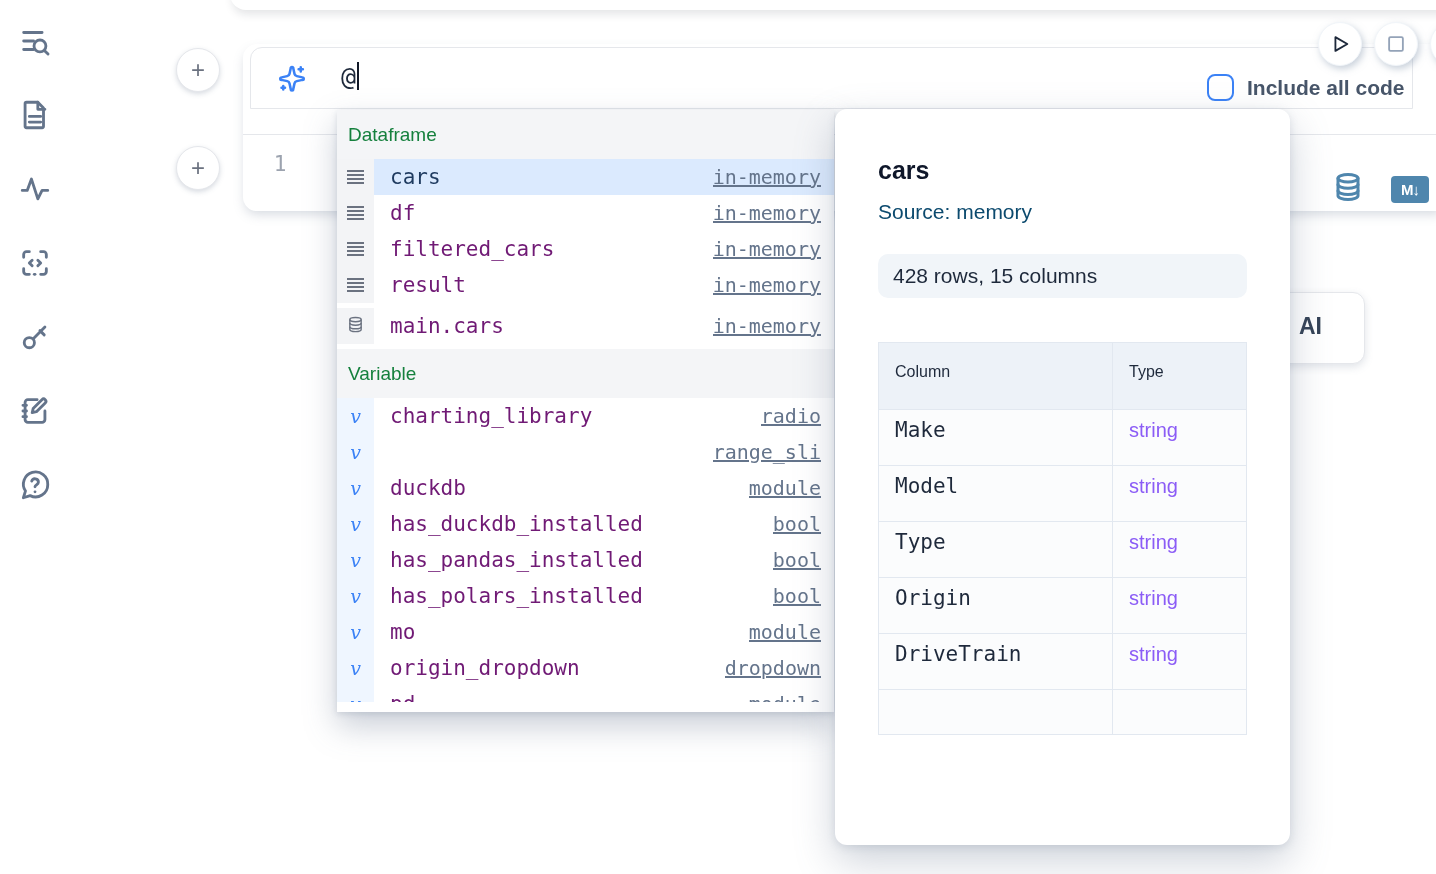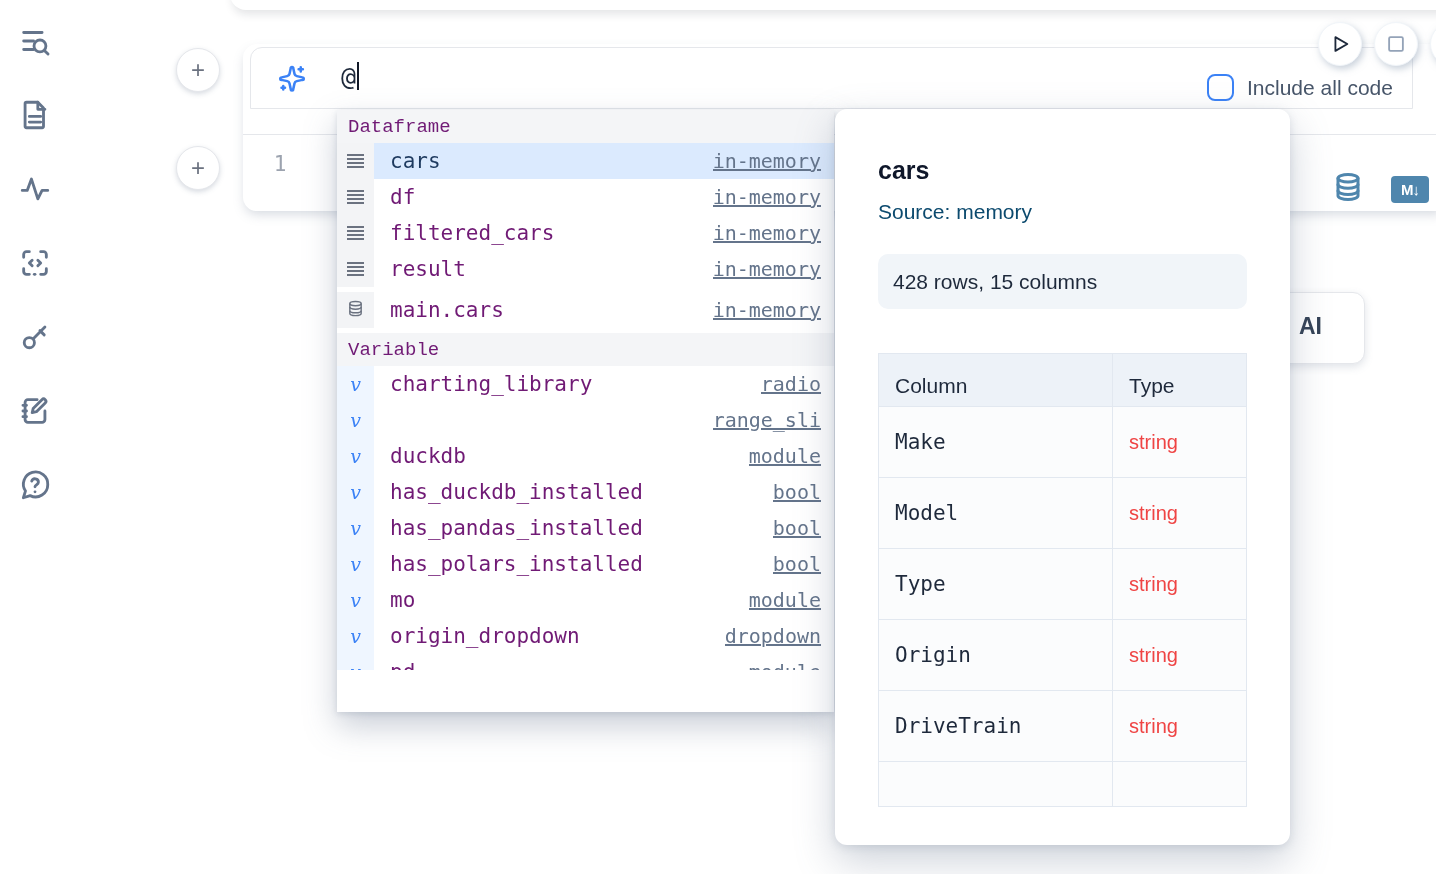"Include all code" .include-row { font-weight: none -> bold }
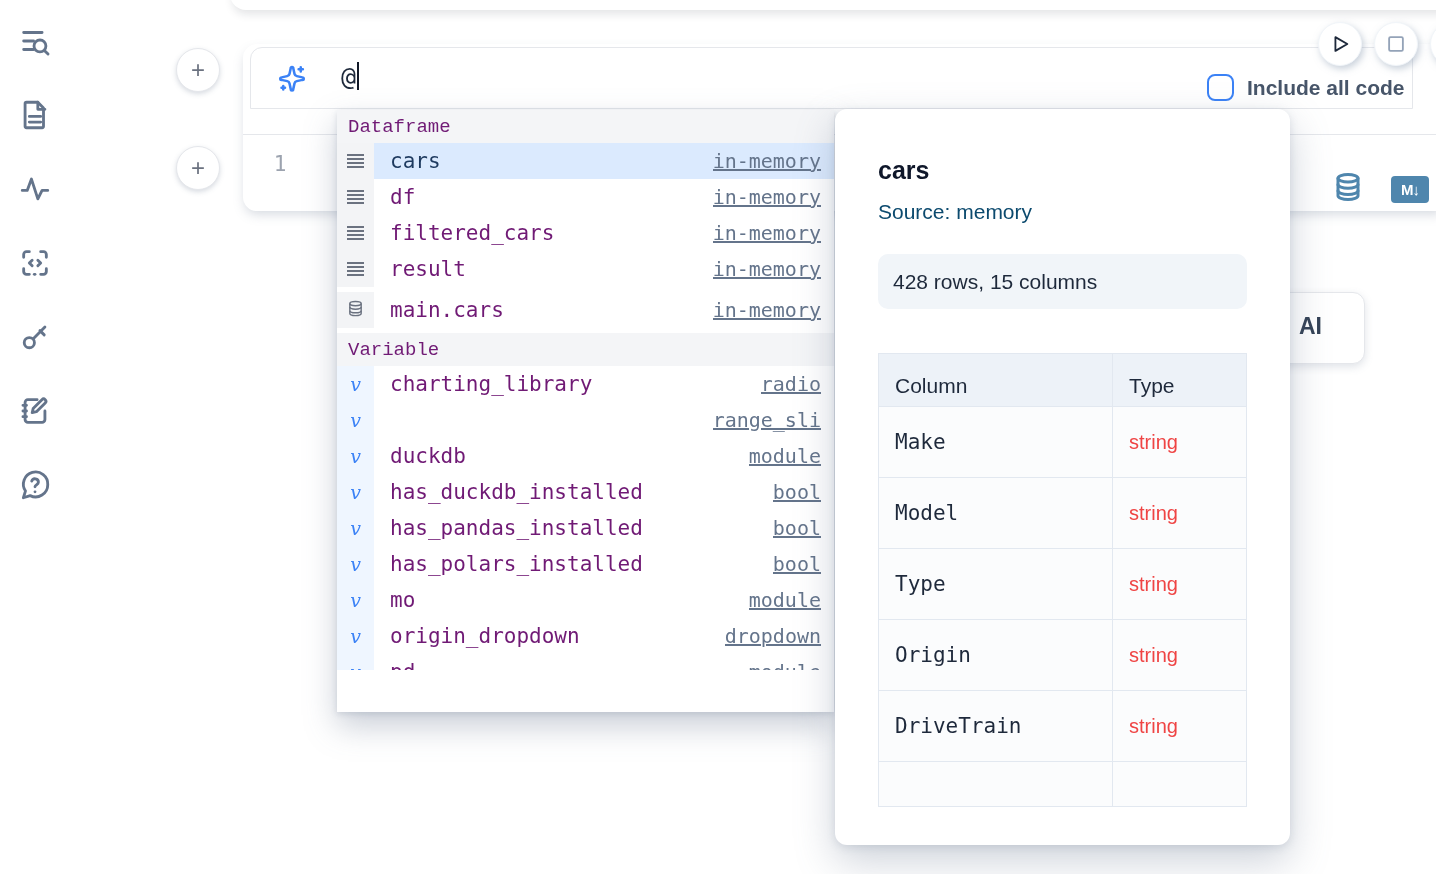"Dataframe" .ac-header { color: #701a75 -> #15803d; font-family: Liberation Mono, monospace -> Liberation Sans, sans-serif; height: 33px -> 49px }
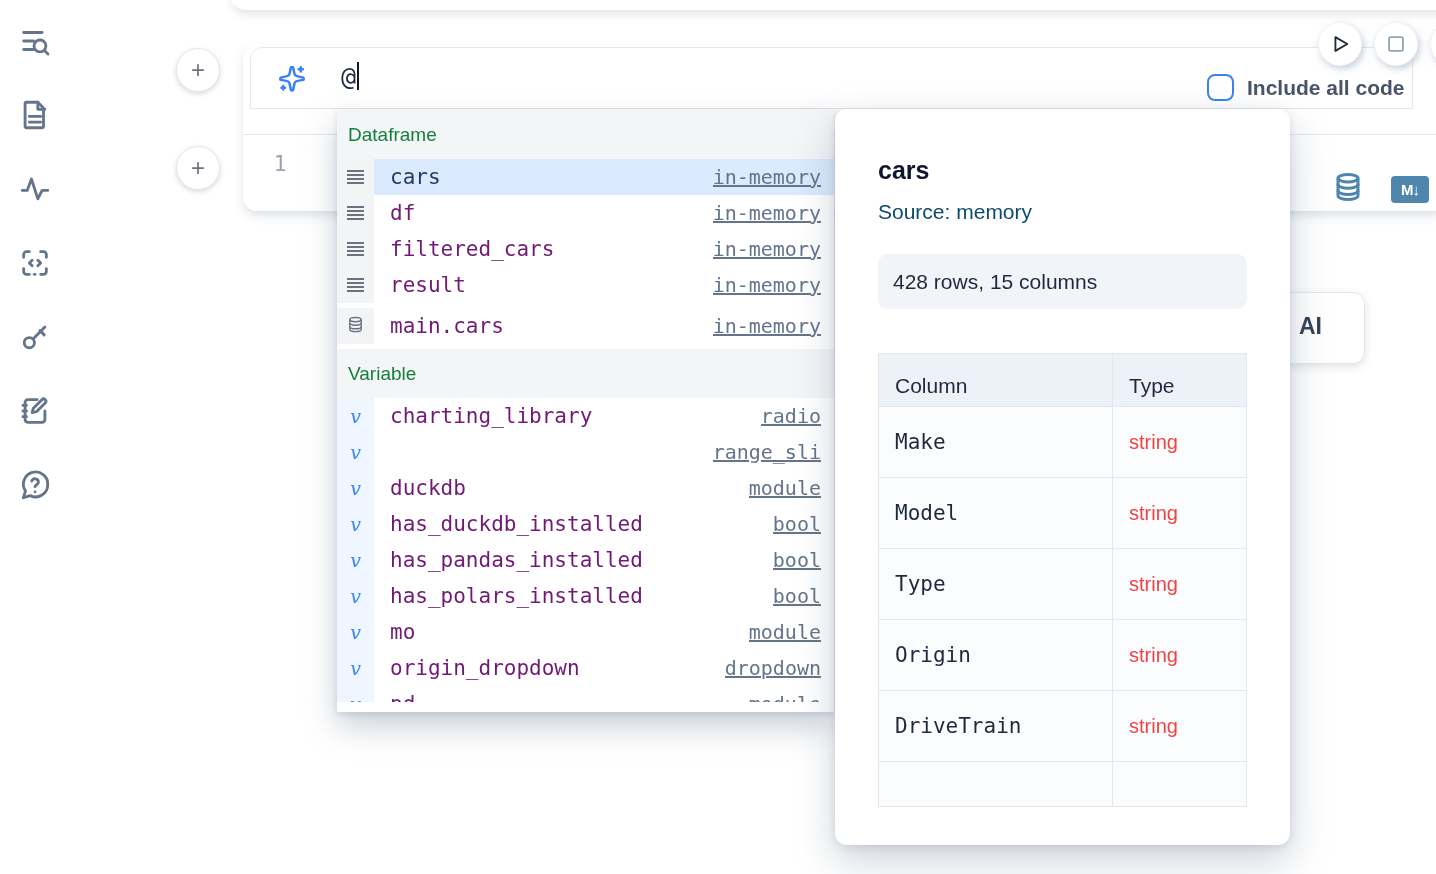"428 rows, 15 columns" .popup-shape { height: 55px -> 44px }
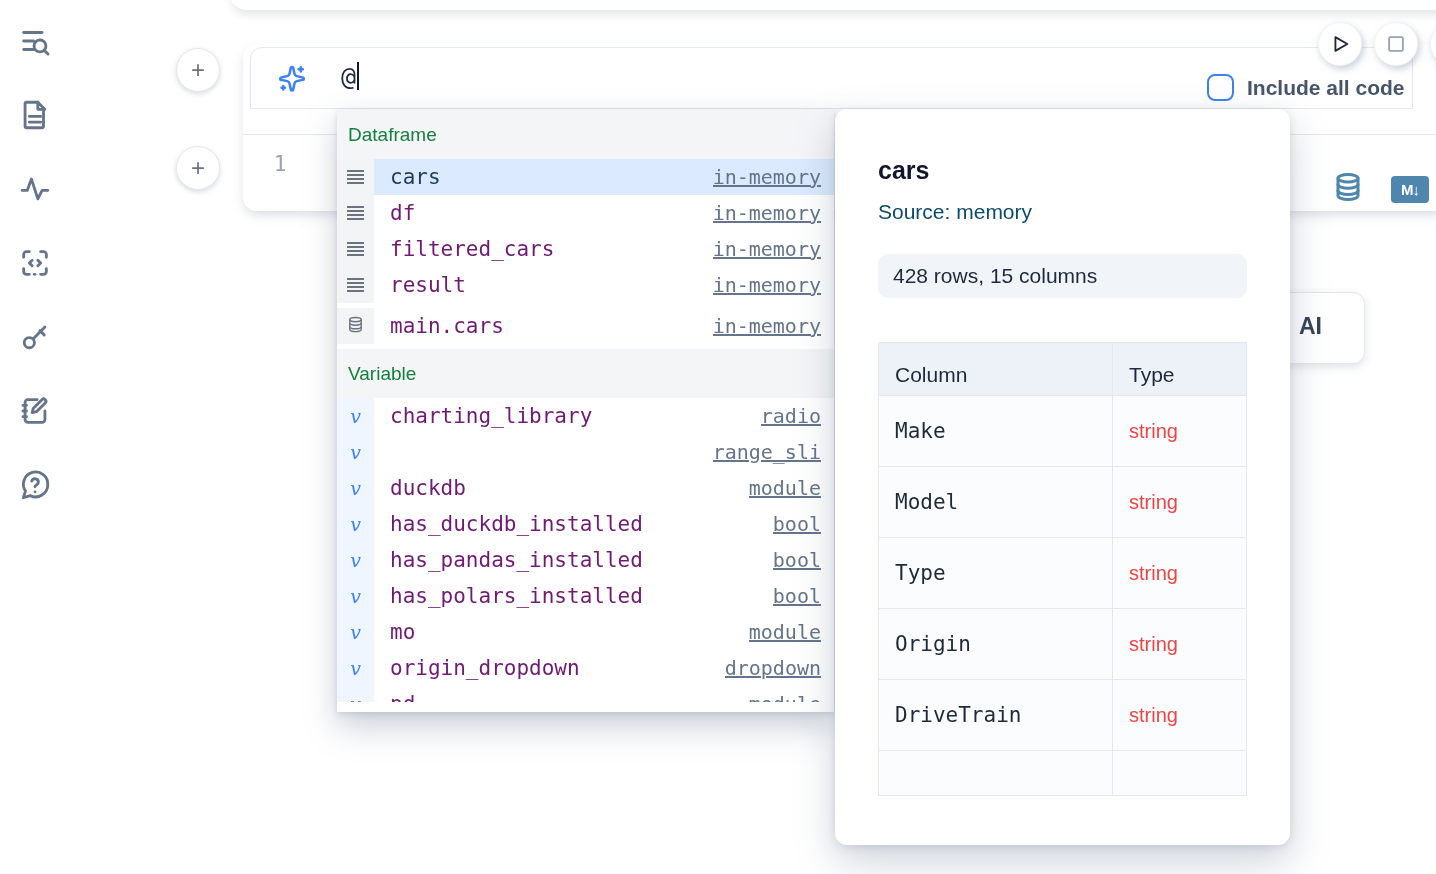"Column" table.schema th { font-size: 21px -> 16px; padding: 20px 0 8px 16px -> 20px 0 28px 16px }
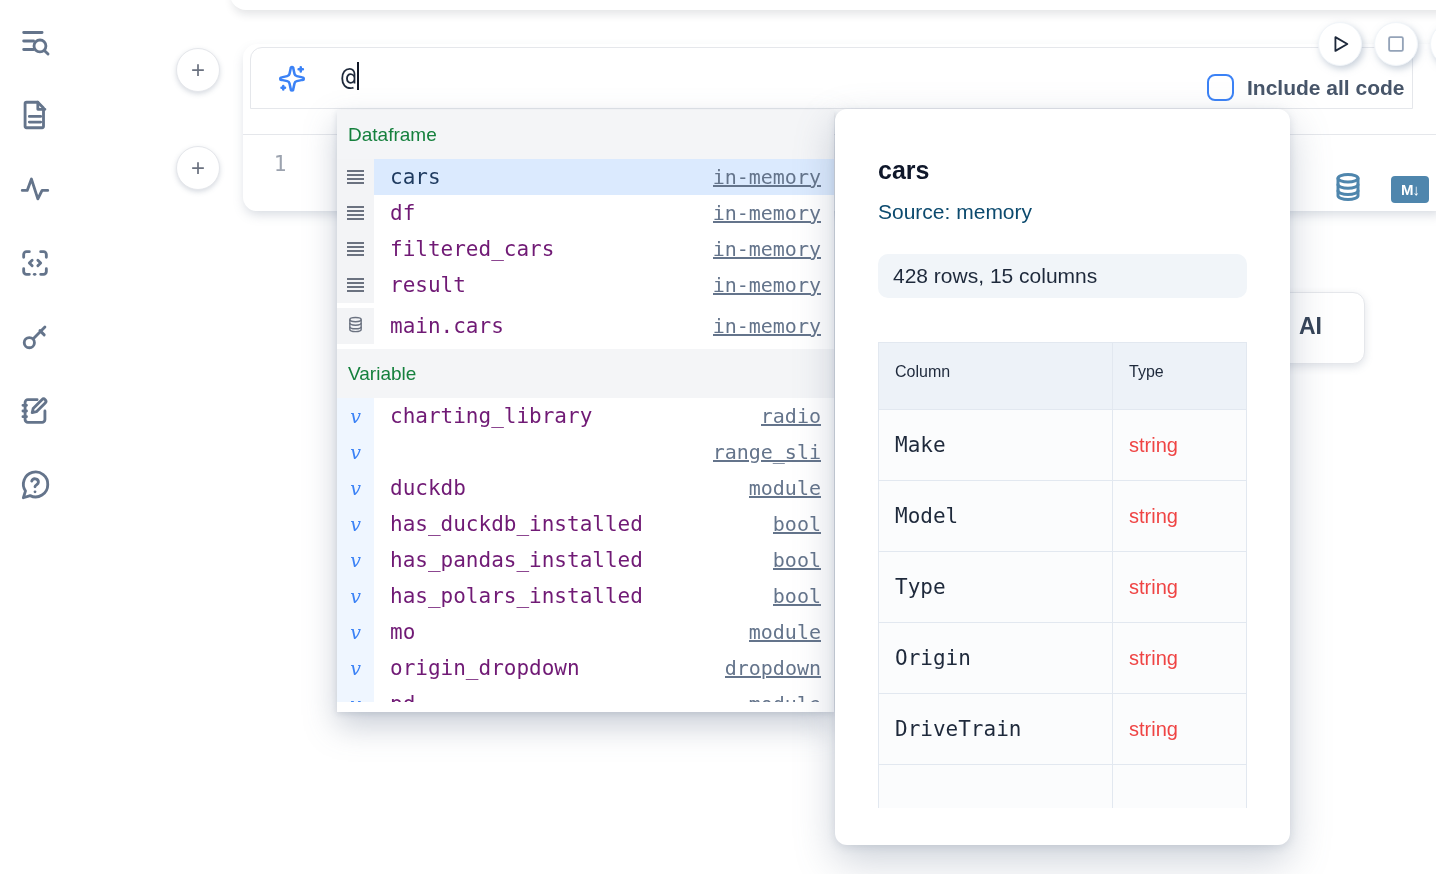"Make" table.schema td { padding: 23px 0 23px 16px -> 8px 0 23px 16px }
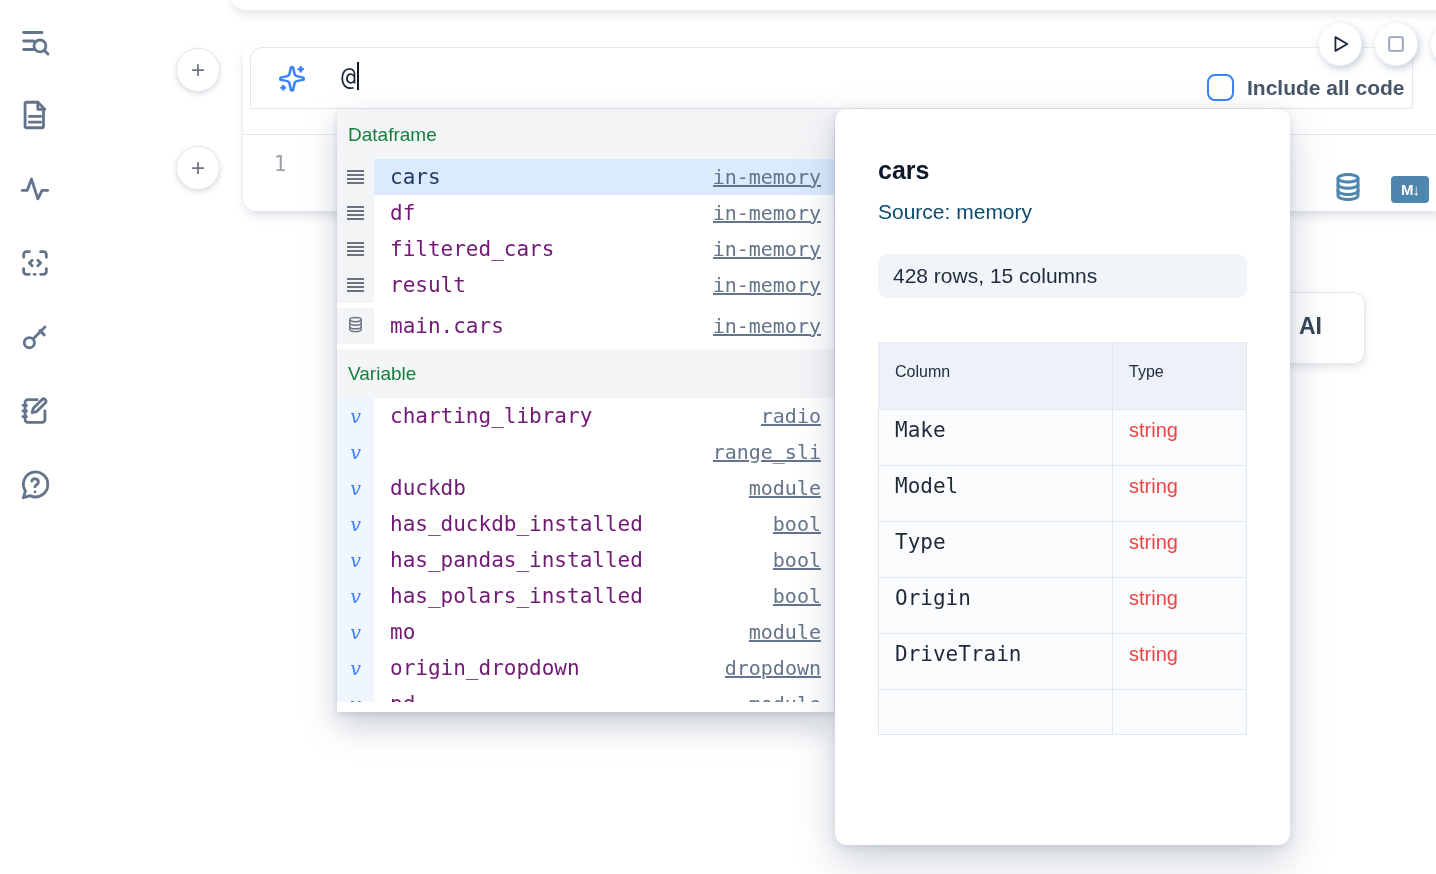"string" td.col-type { color: #ef4444 -> #8b5cf6 }
